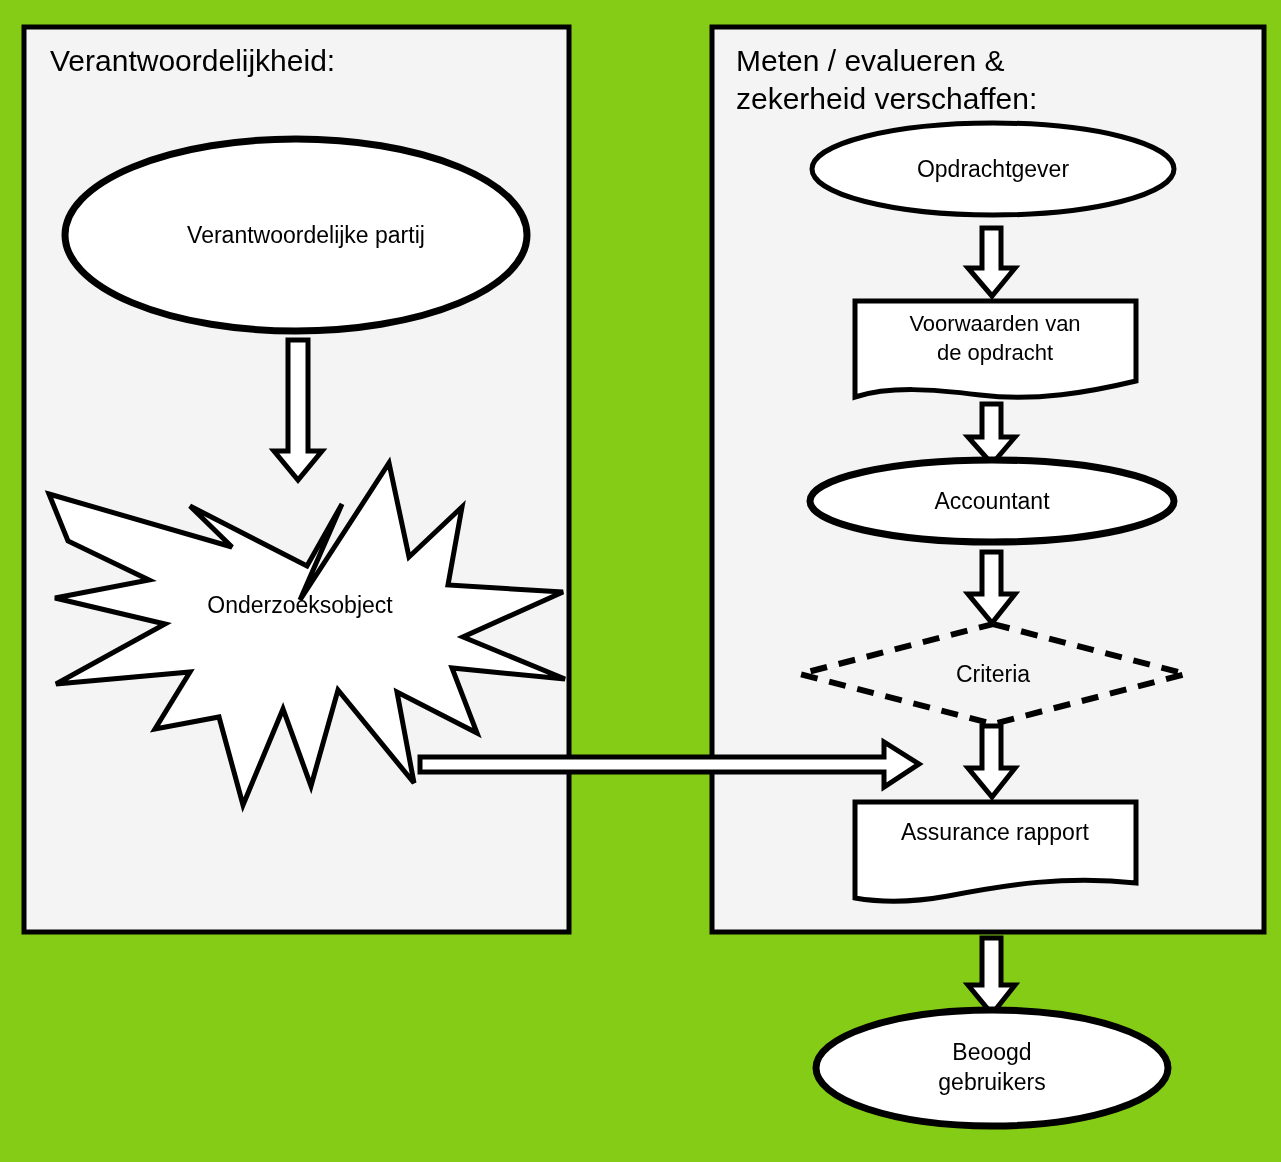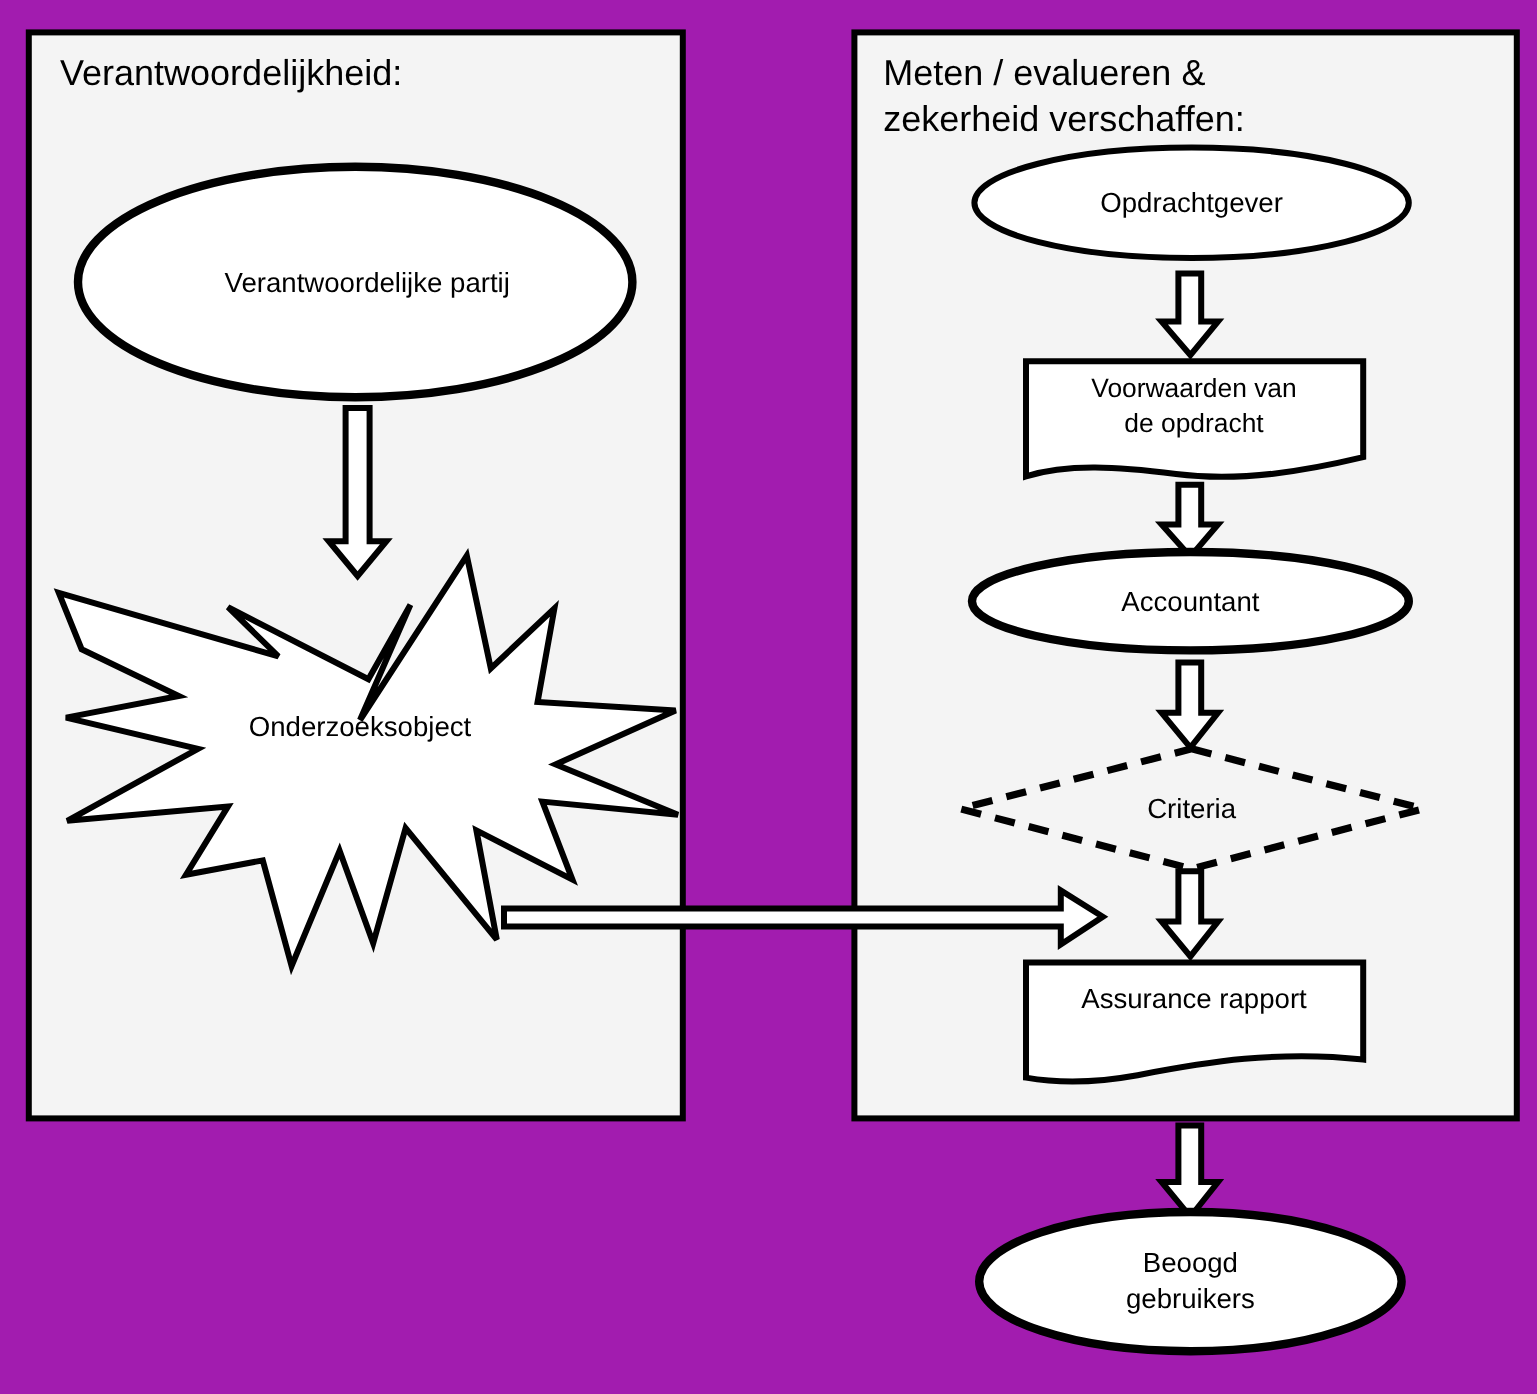"Verantwoordelijkheid:" #stage { background: #a21caf -> #84cc16 }
